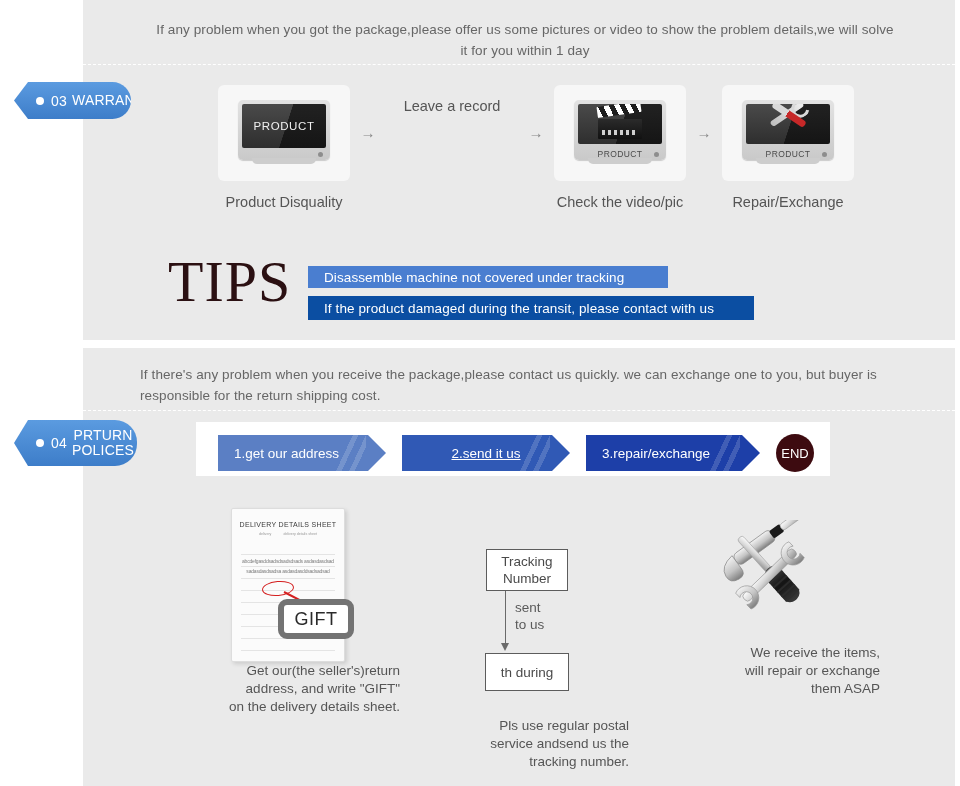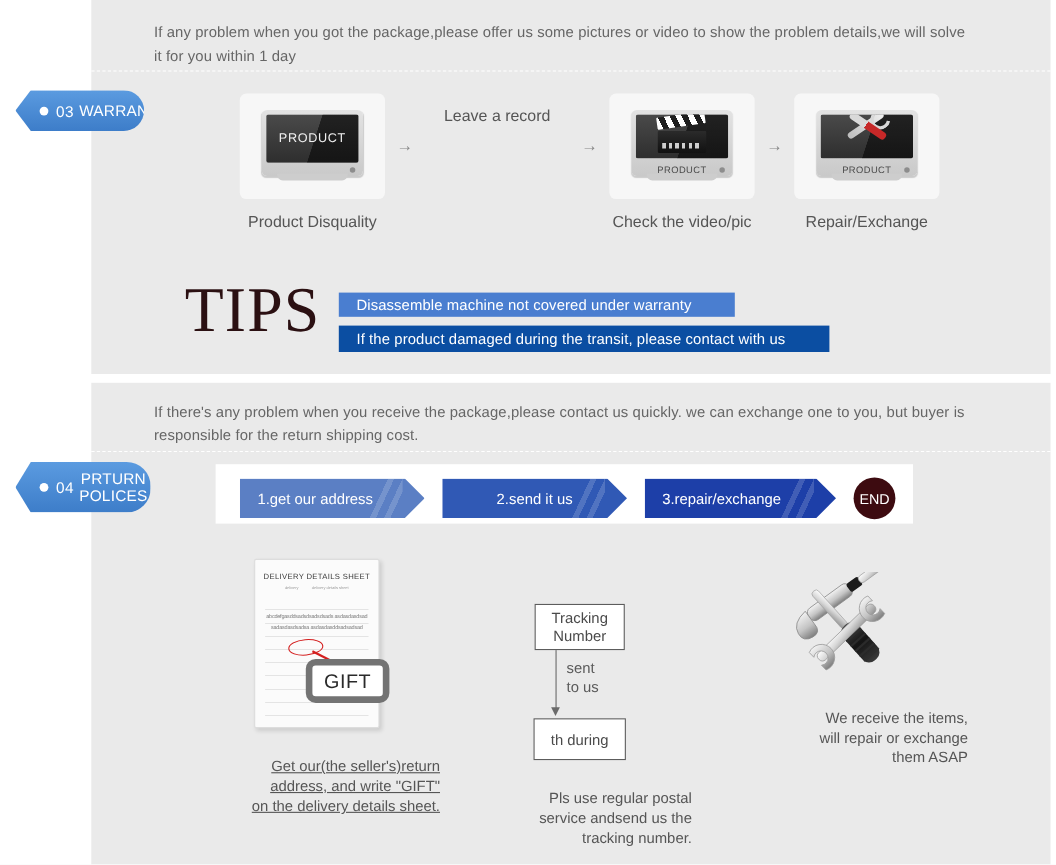"If any problem when you" div.intro-text { text-align: none -> center }
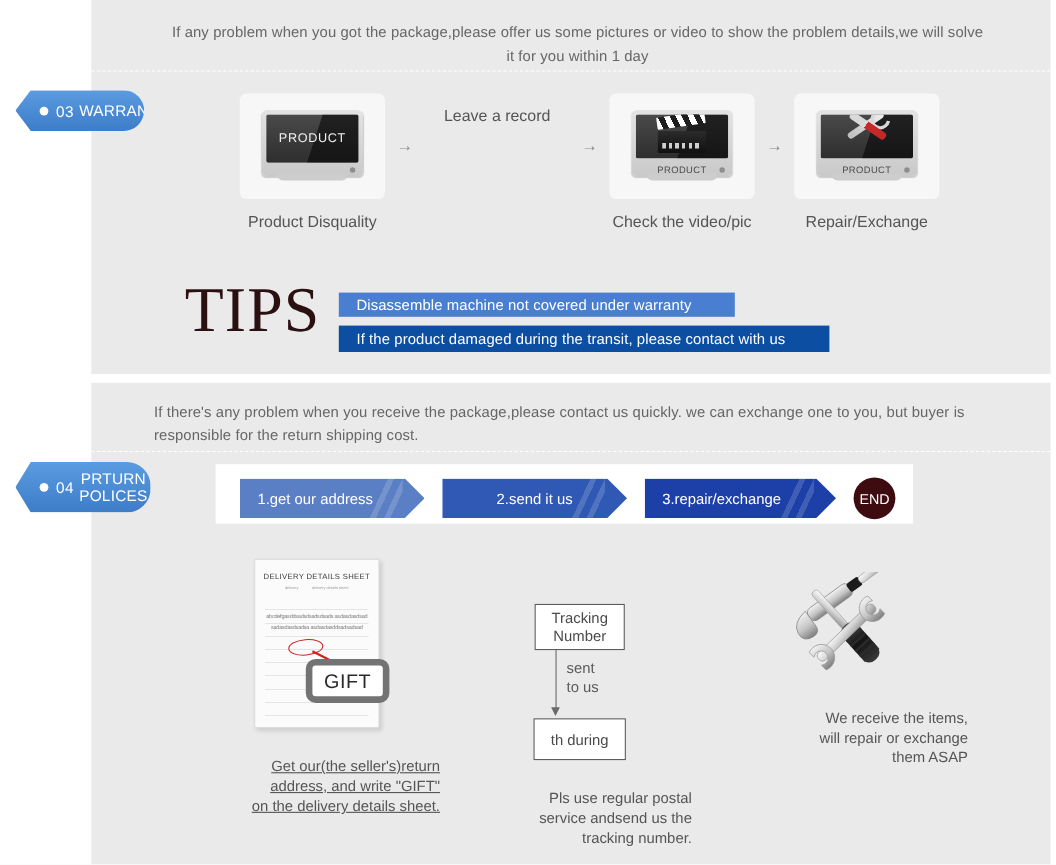"Disassemble machine not covered under" div.tip-bar { text: warranty -> tracking }
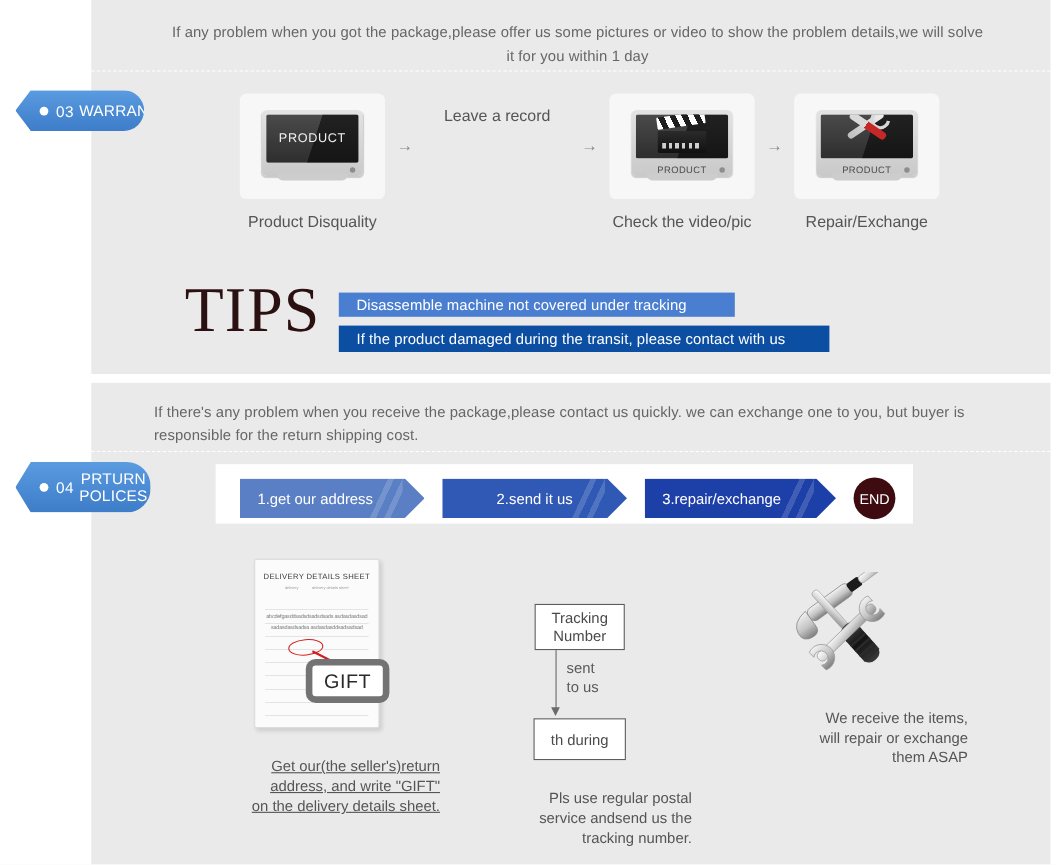"2.send it us" #chev-2 { text-decoration: none -> underline }
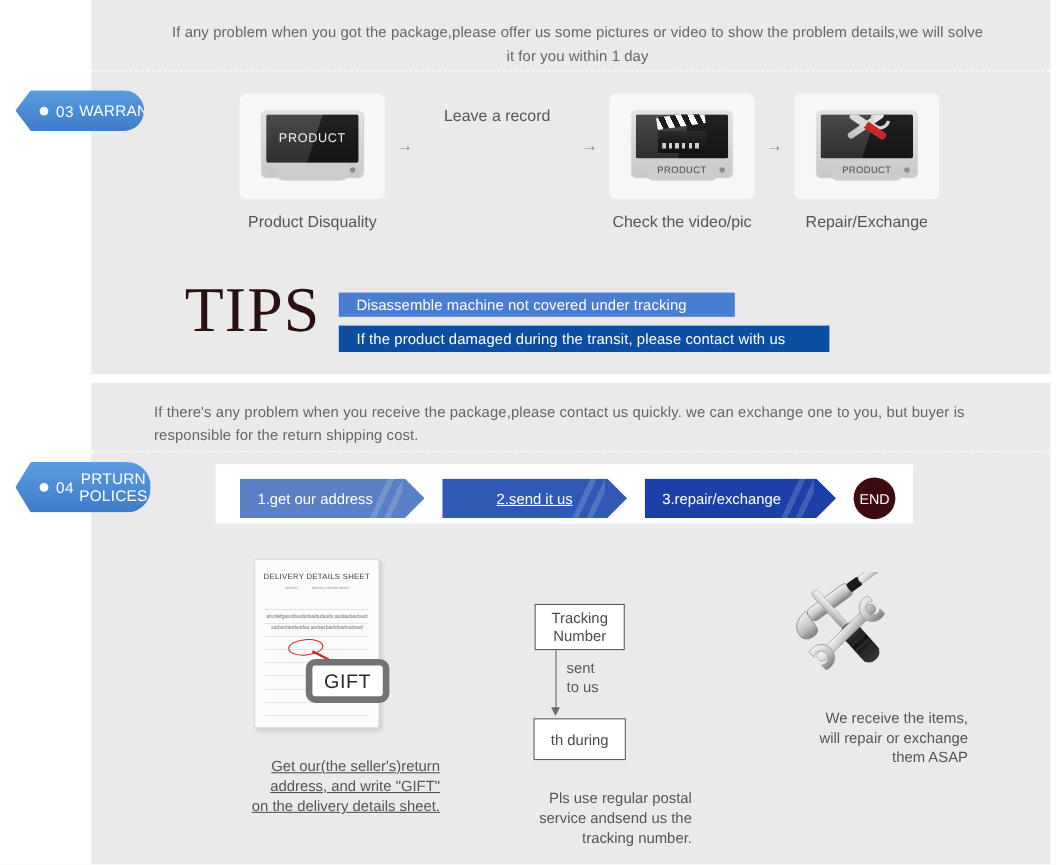"Get our(the seller's)return" div.bottom-caption { margin-top: 26px -> none; text-decoration: underline -> none }
